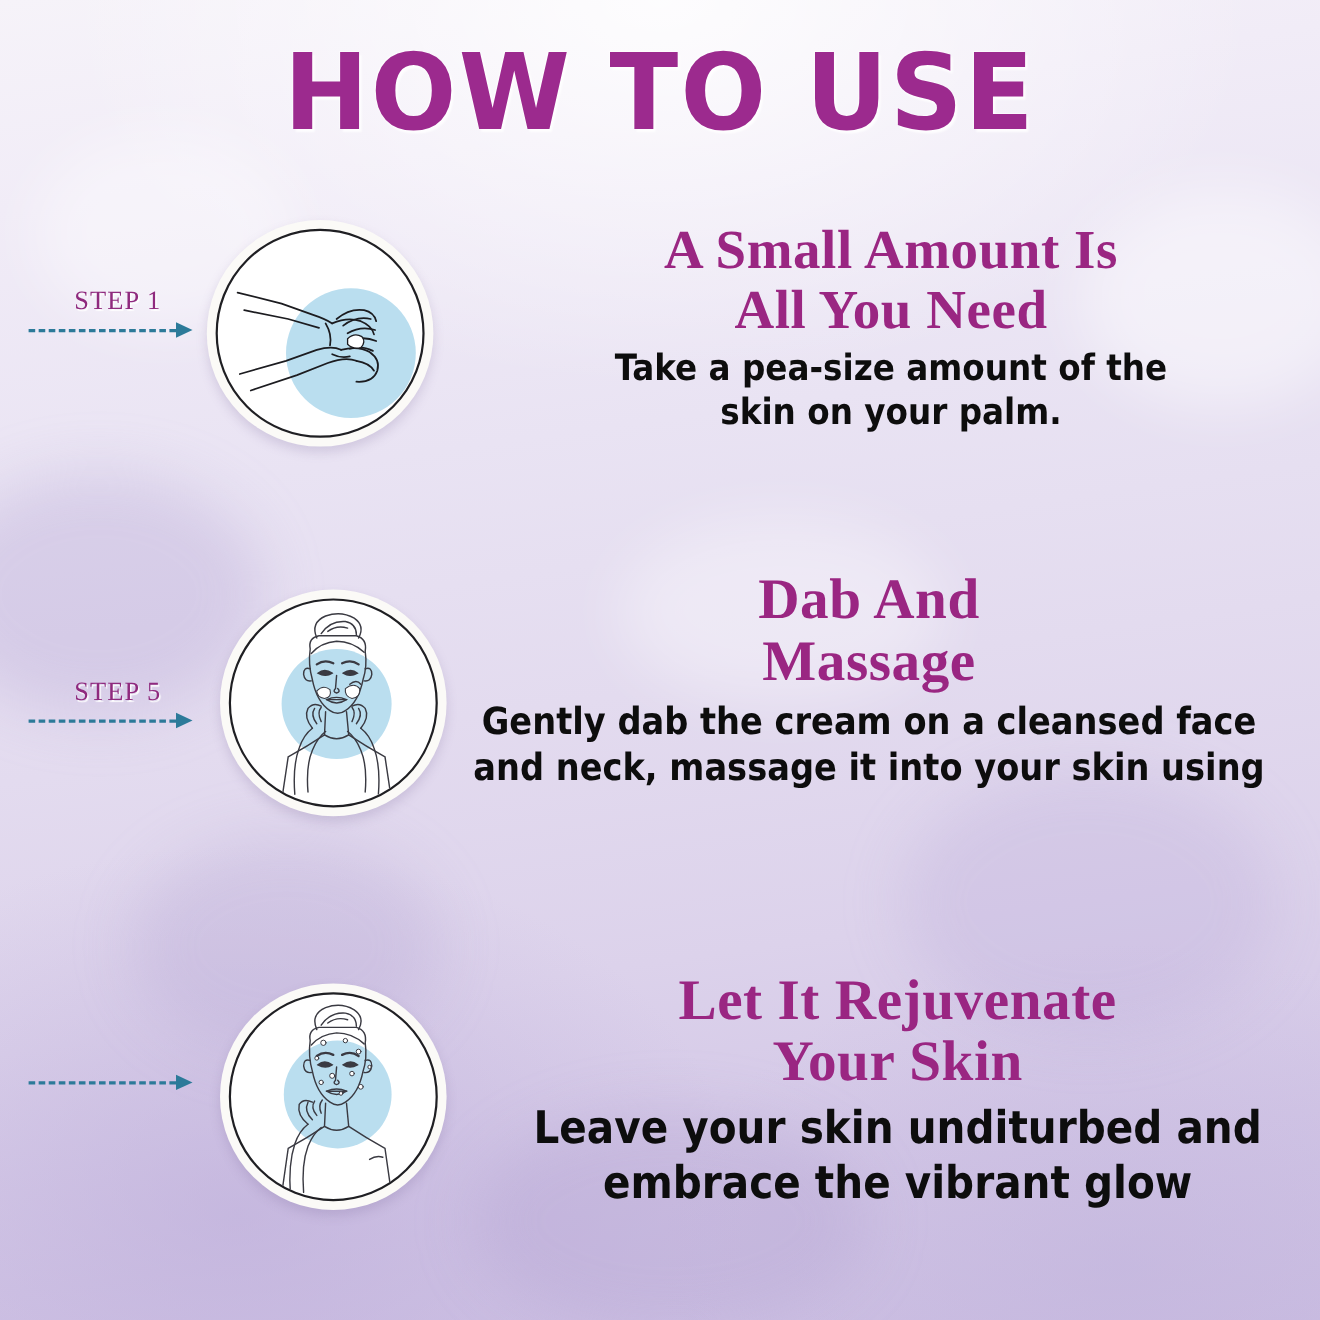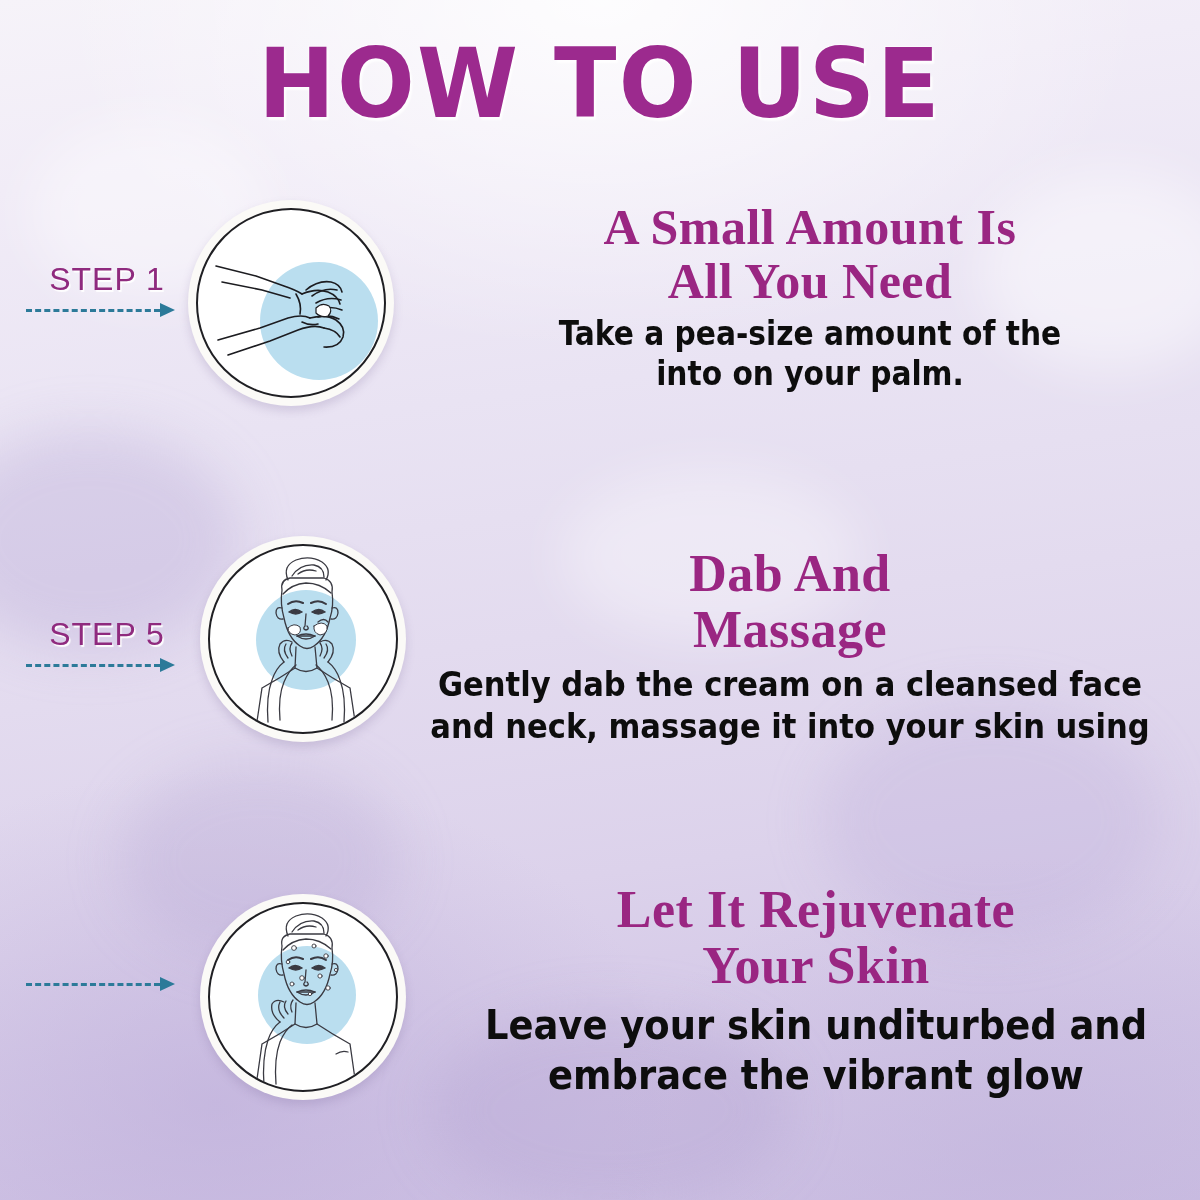"STEP 1" .steplabel .txt { font-family: Liberation Sans, sans-serif -> Liberation Serif, serif; font-size: 32px -> 24px }
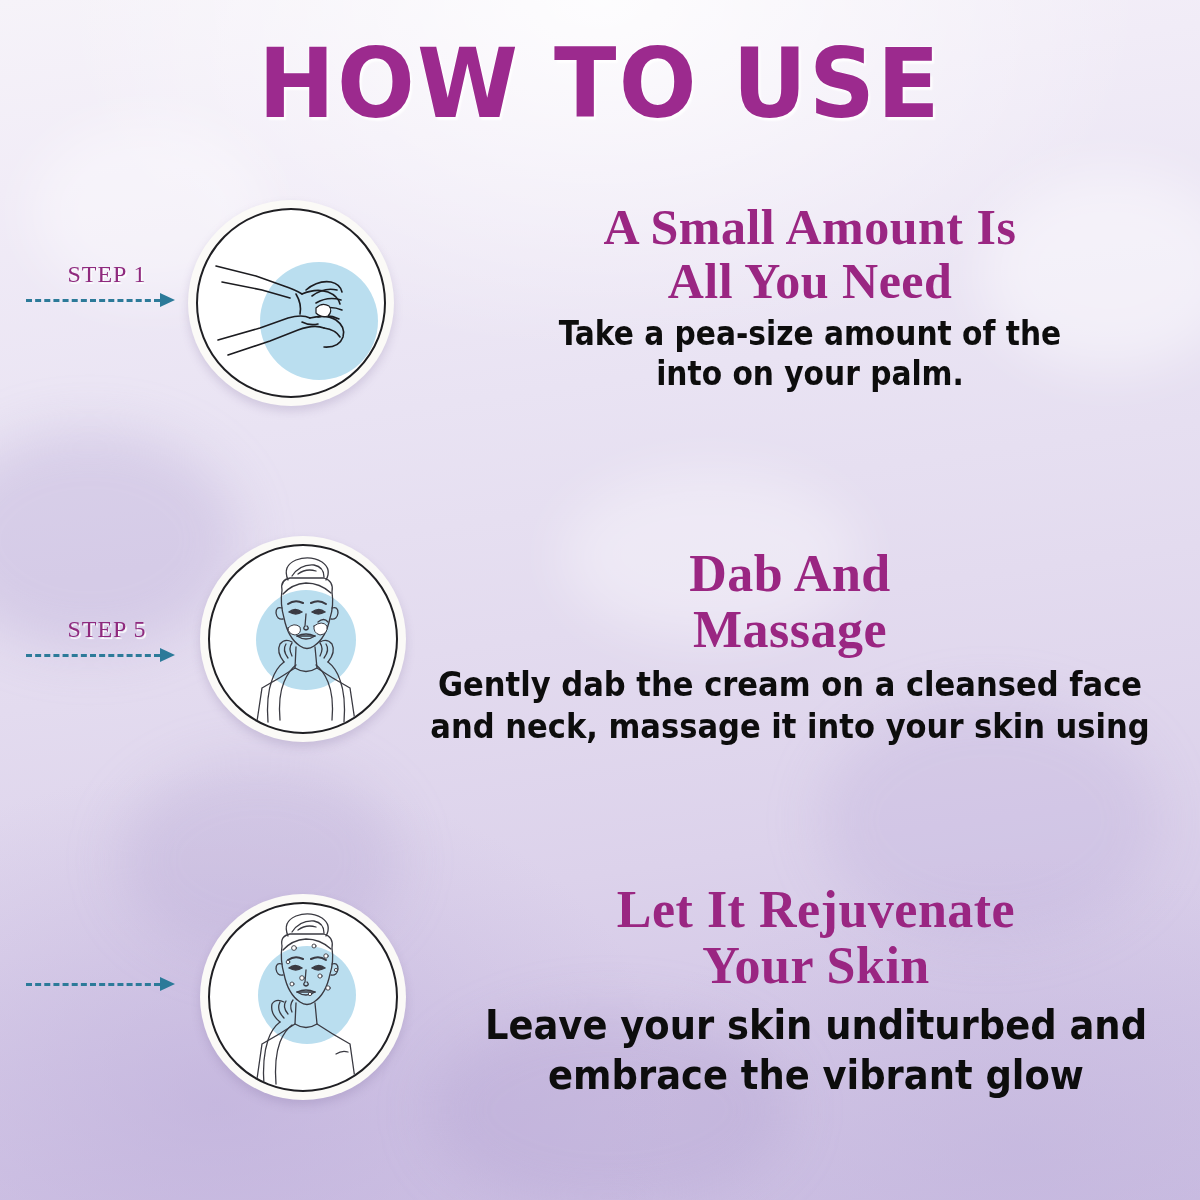"into on your palm." div { text: into -> skin }
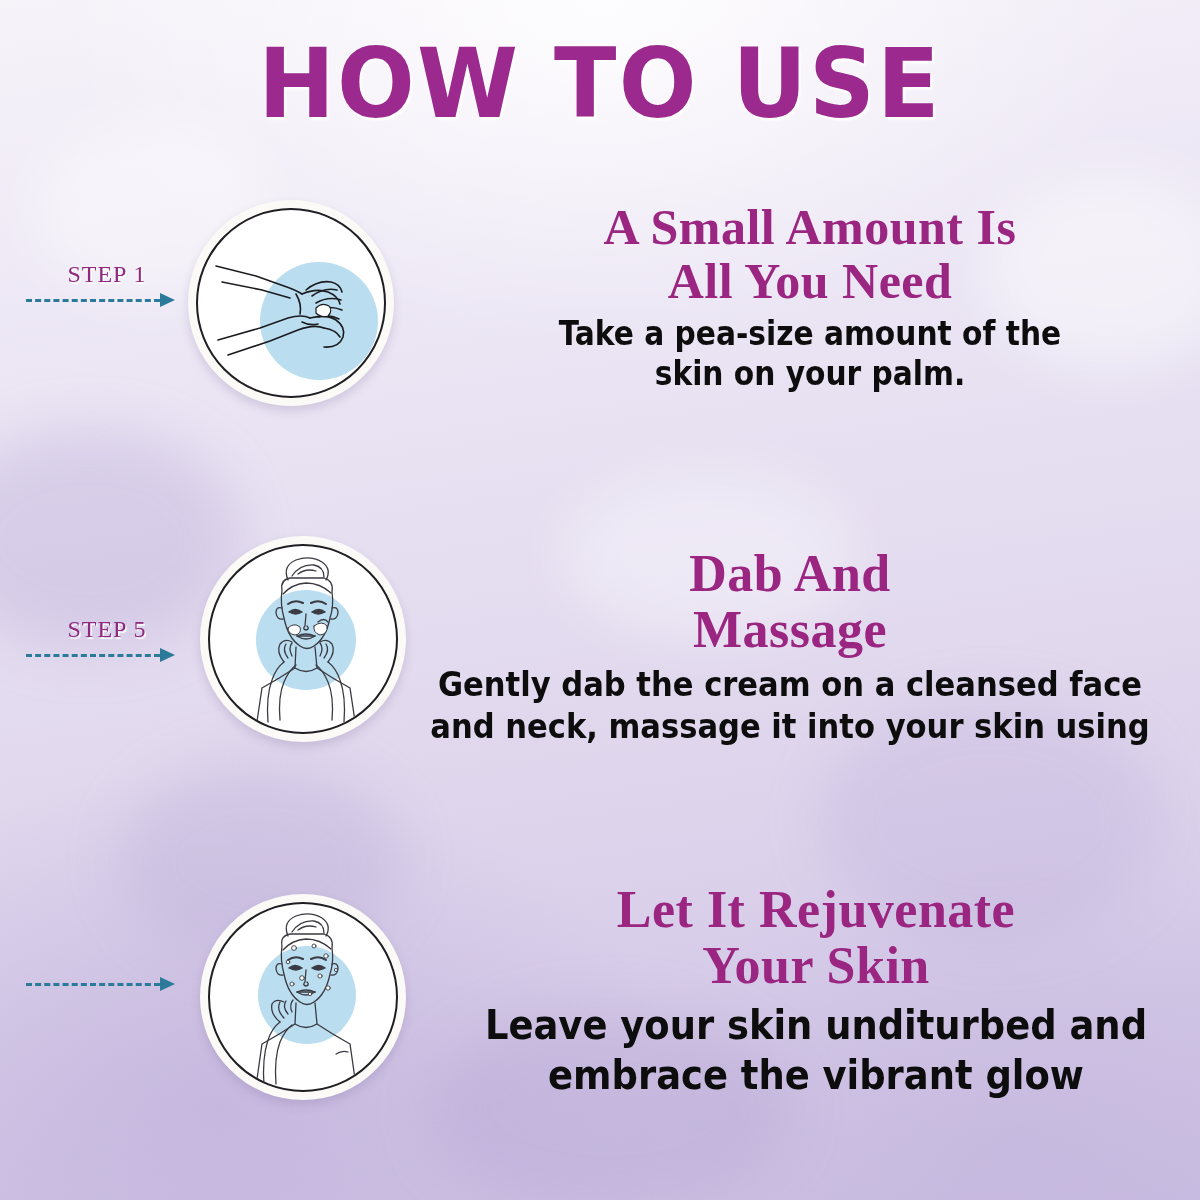"Dab And" #row2 .textblock { margin-top: 28px -> none }
